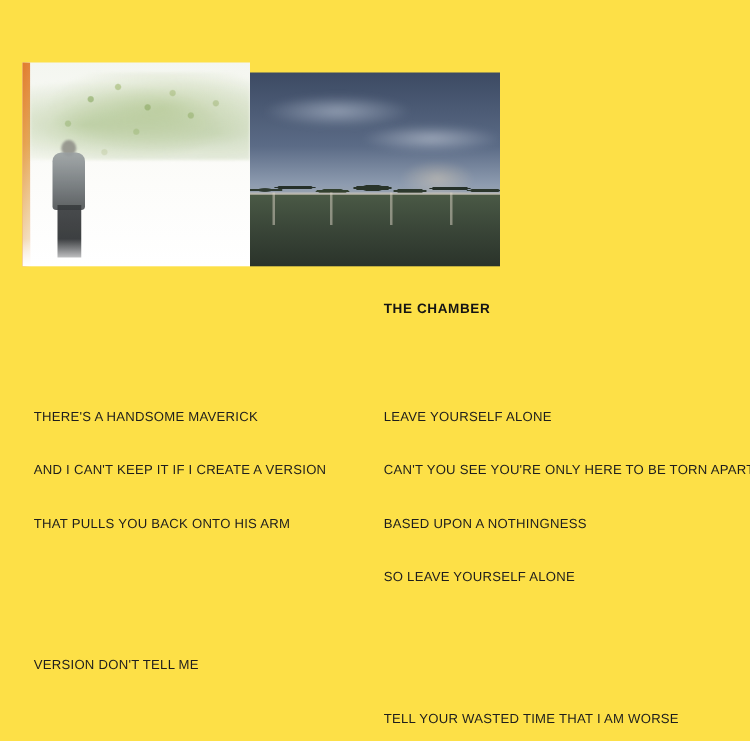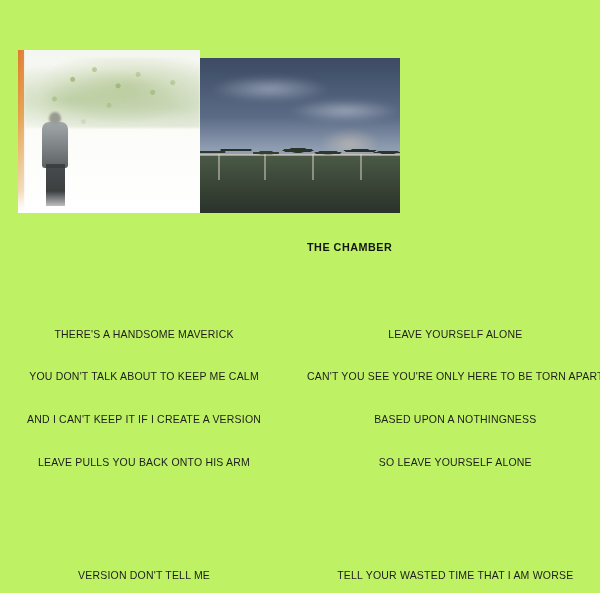"THE CHAMBER" .page { background: #bef264 -> #fde047 }
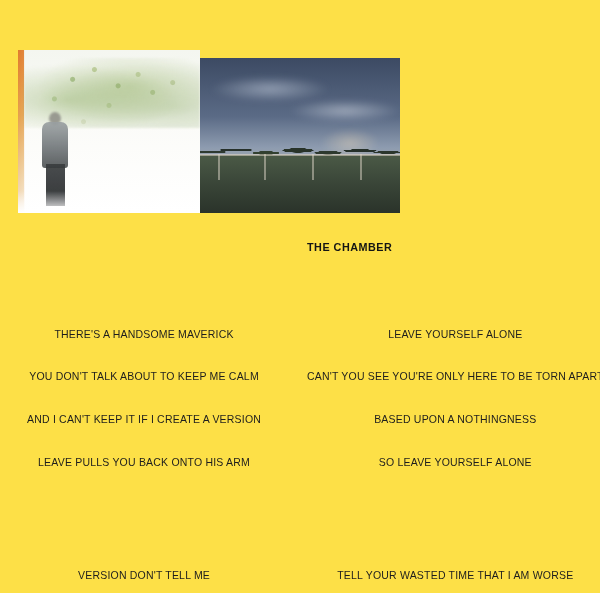"THERE'S A HANDSOME MAVERICK" .stanza { text-align: center -> none }
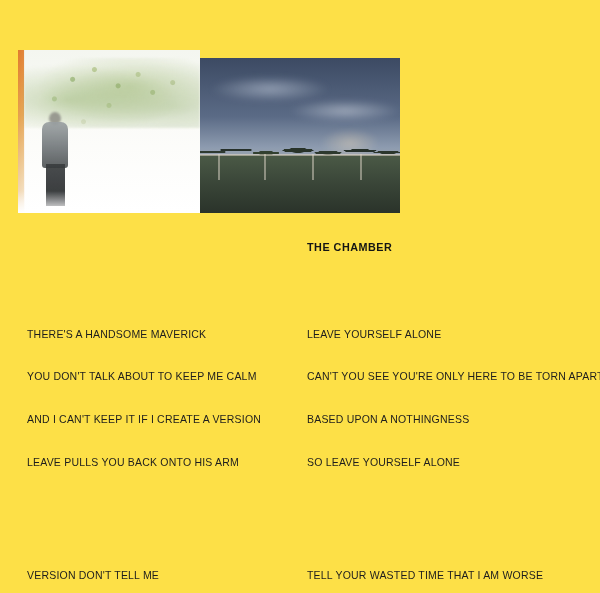"YOU DON'T TALK ABOUT TO" span.line { html: <span>YOU DON'T TALK ABOUT TO KEEP ME CALM</span> -> none }
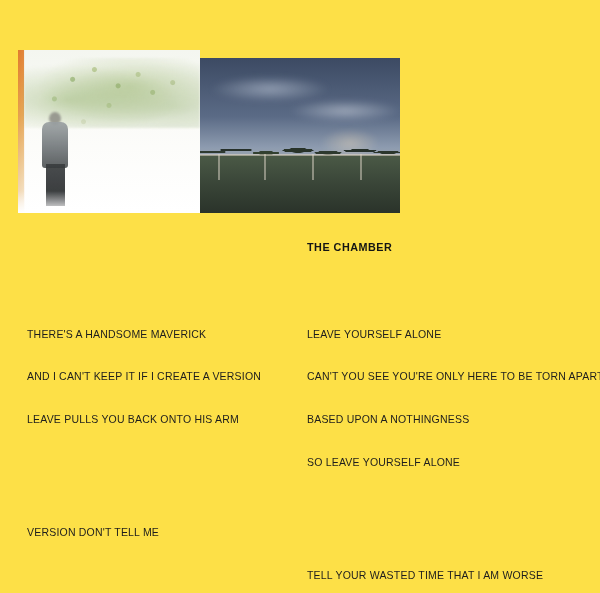"LEAVE PULLS YOU BACK ONTO" span.line { text: LEAVE -> THAT }
